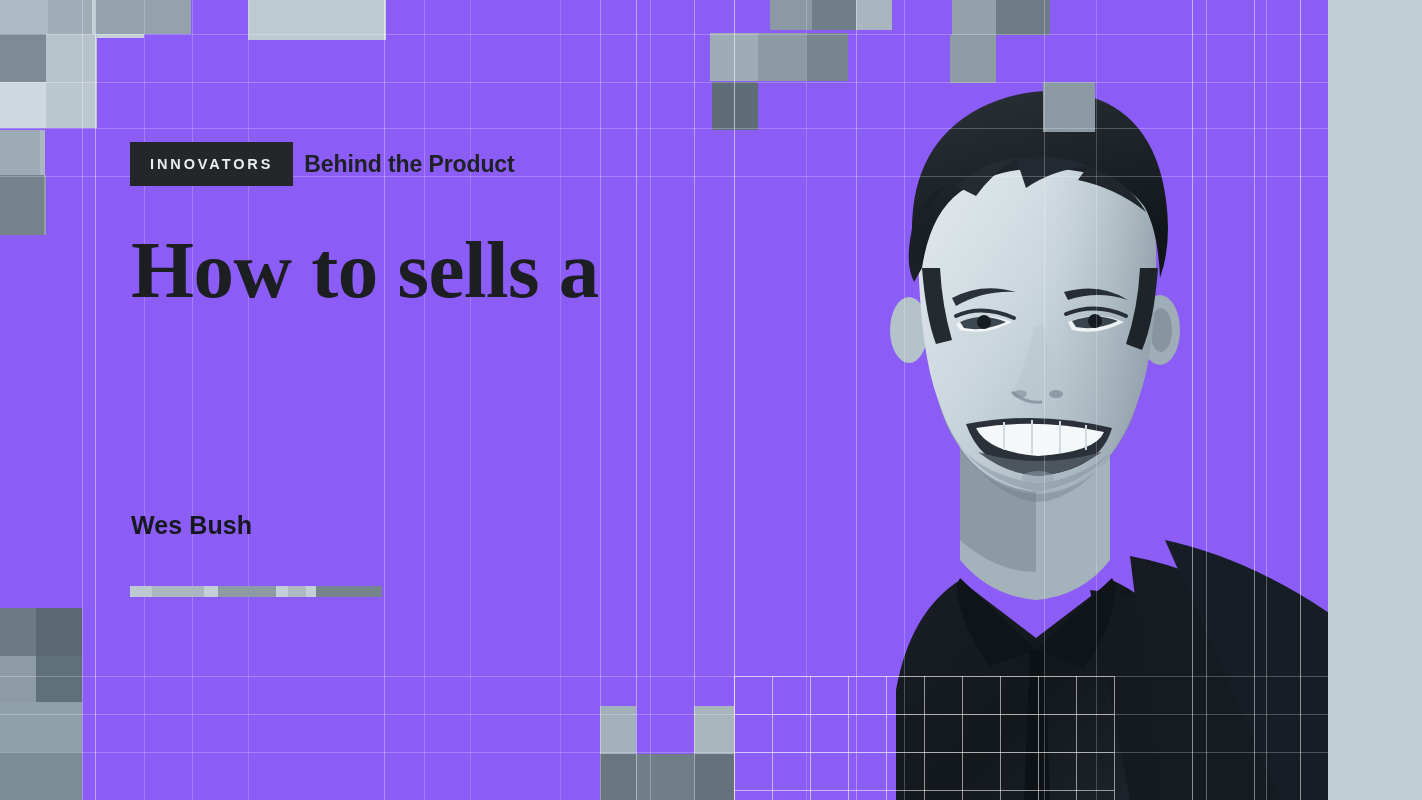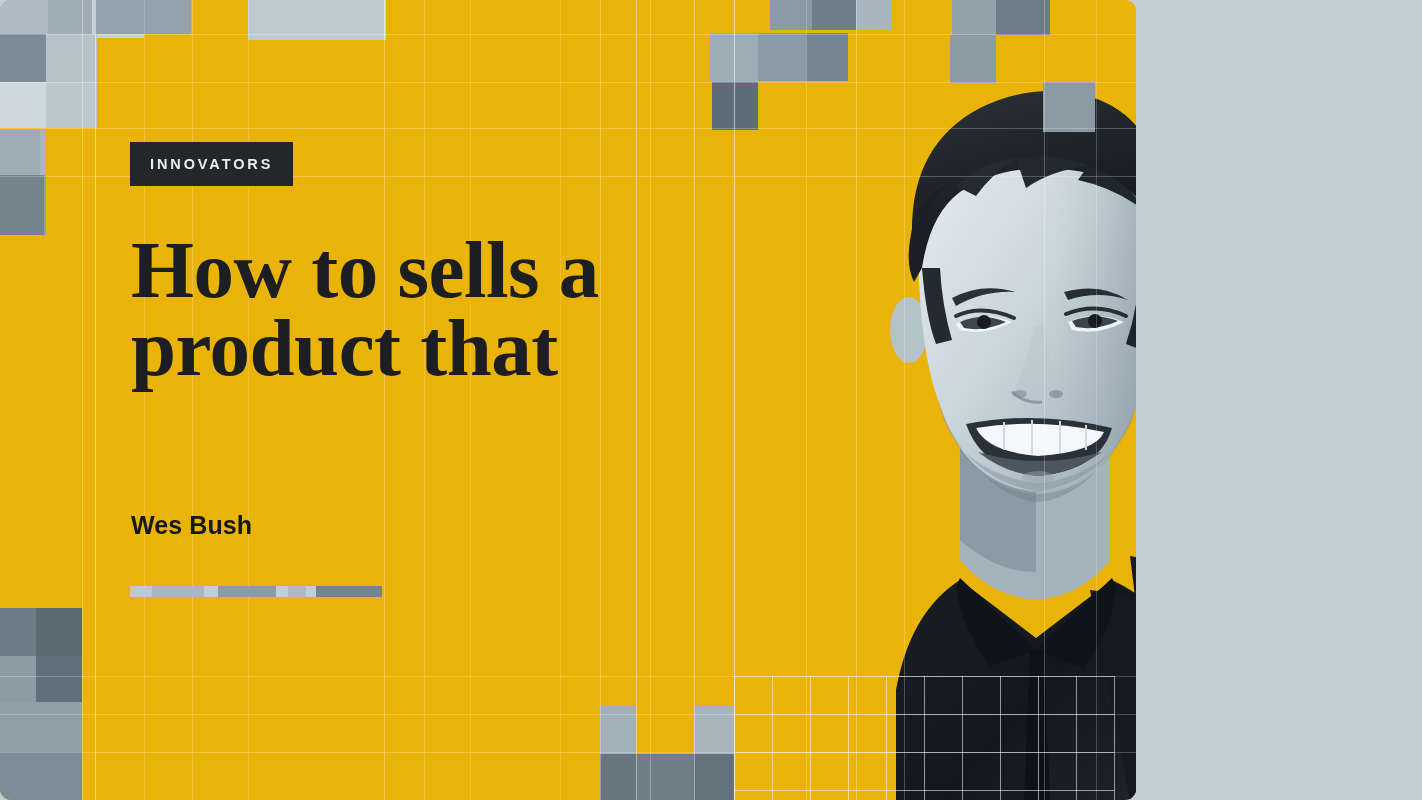"INNOVATORS" #stage { background: #eab308 -> #8b5cf6; border-radius: 11px -> none; width: 1136px -> 1328px }
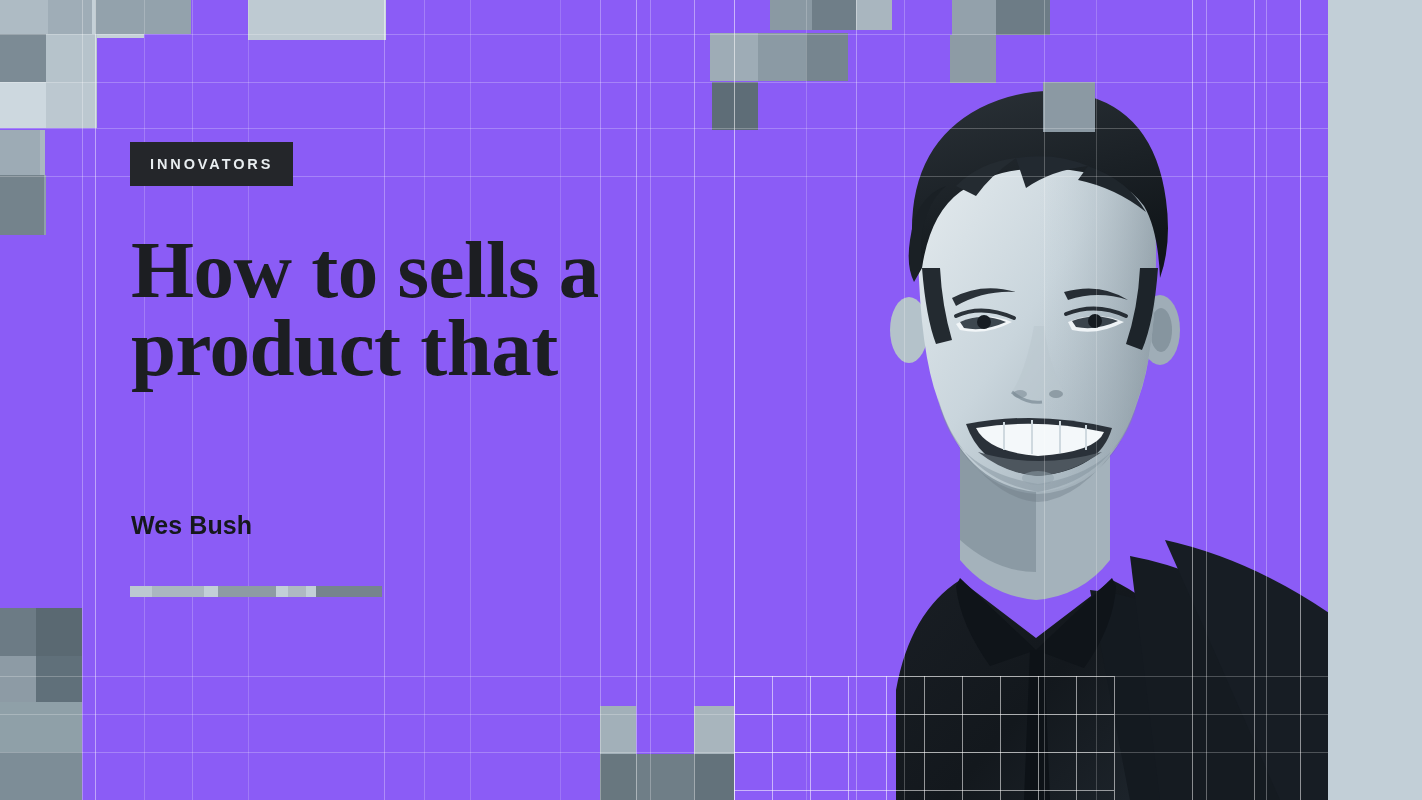"Behind the Product" div { html: none -> <div>Behind the Product</div> }
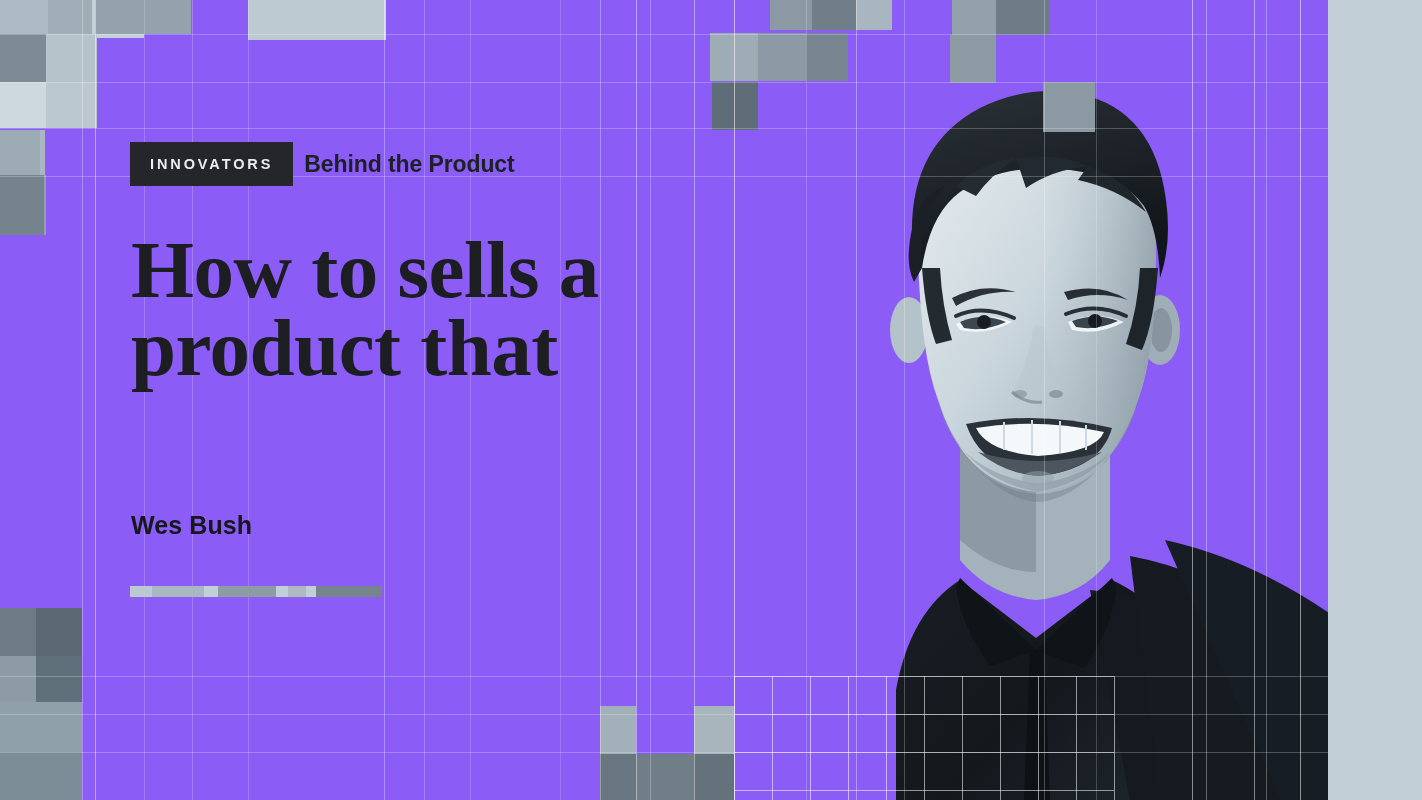"product that" span.ln { html: <span>product that</span> -> none }
